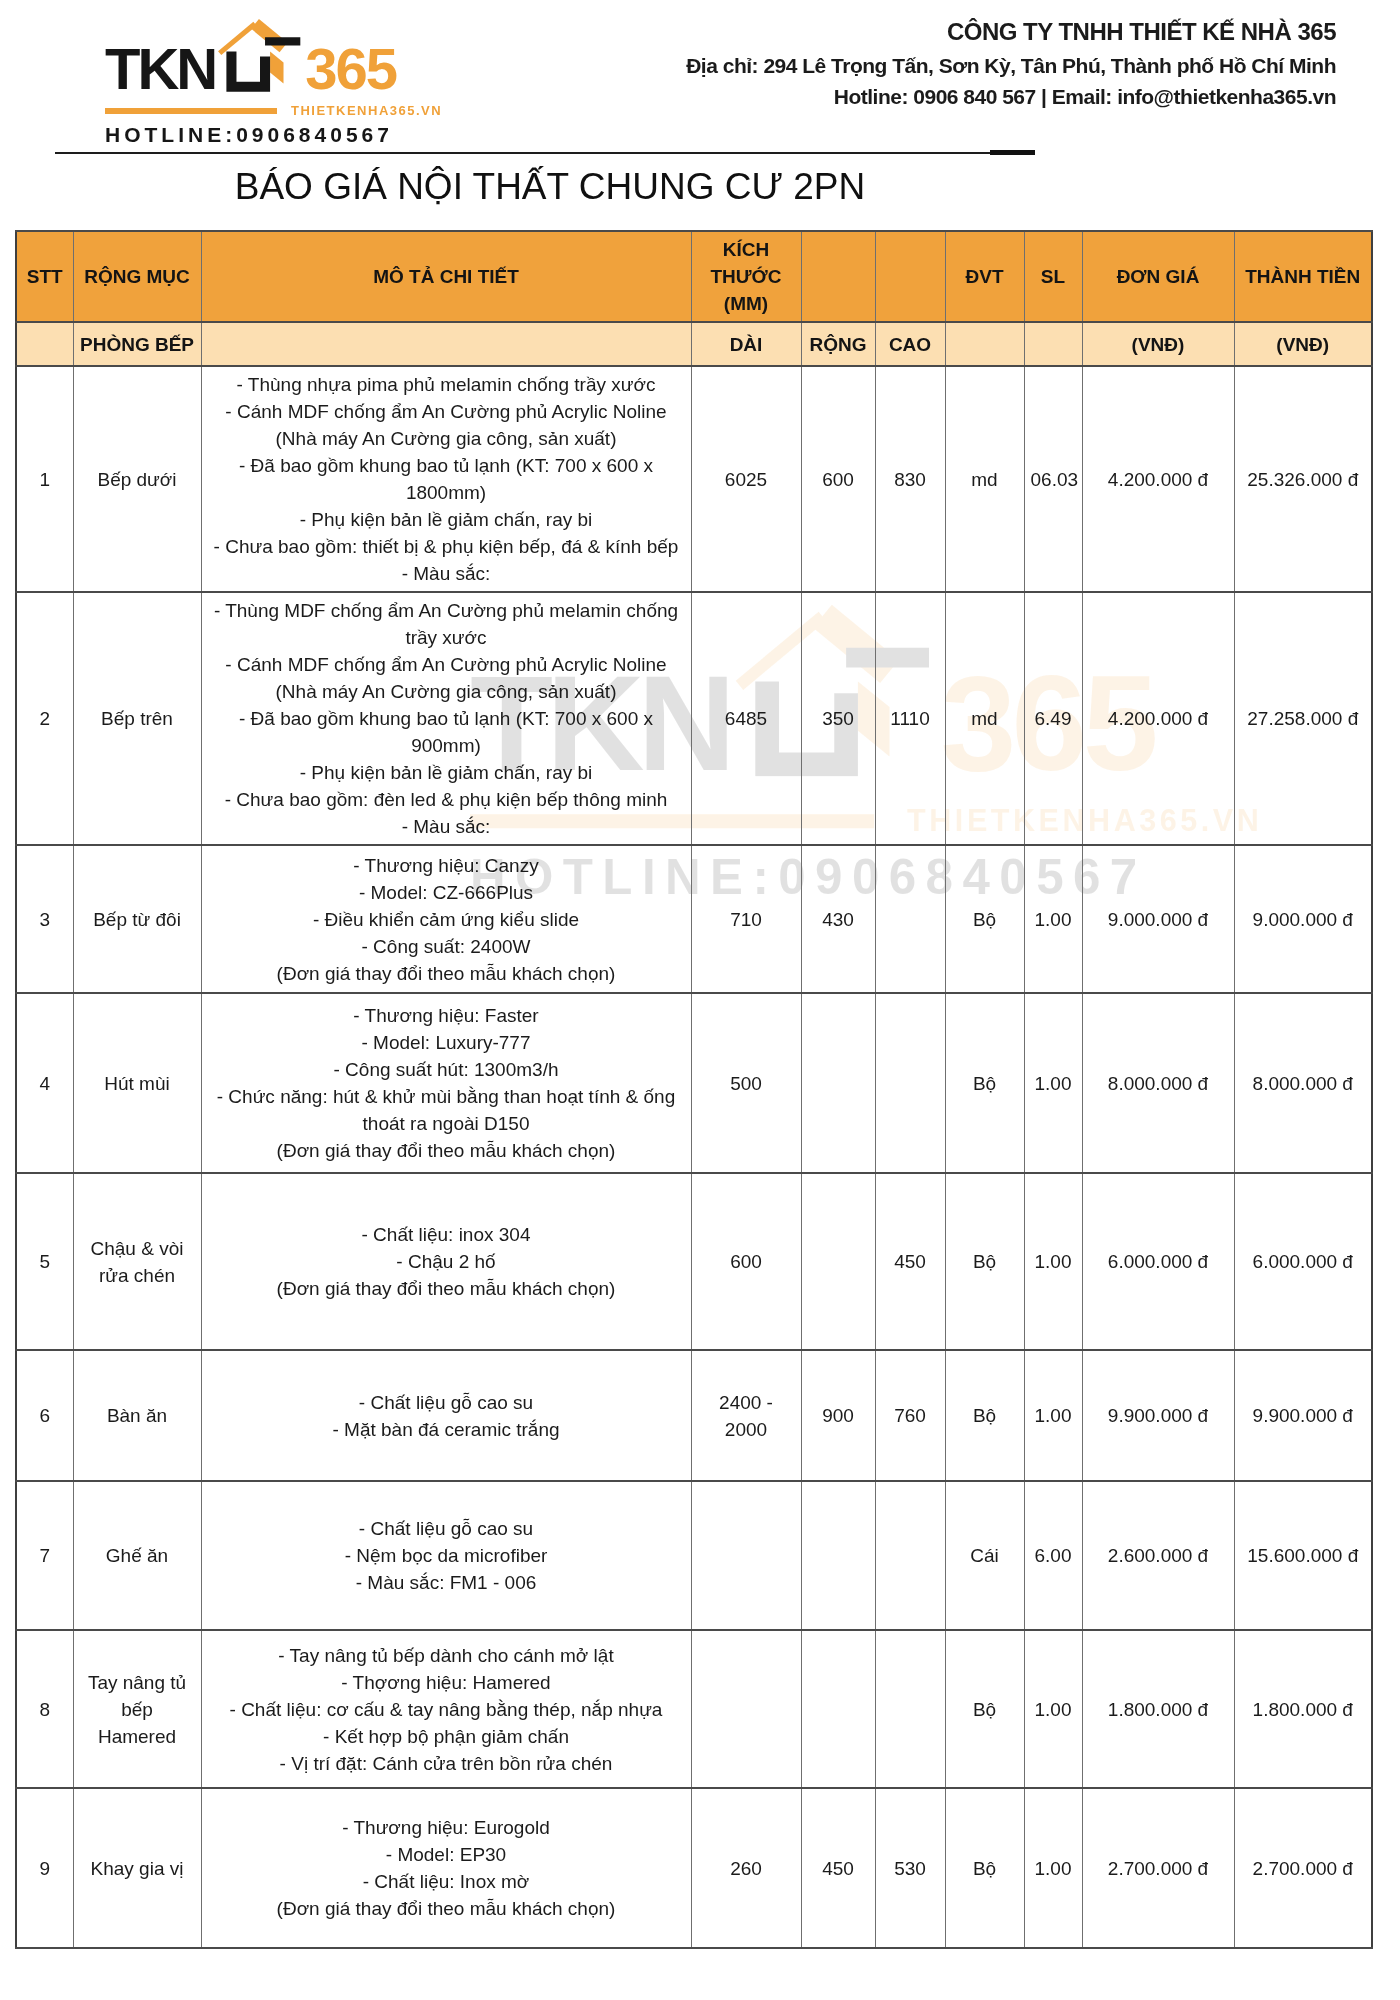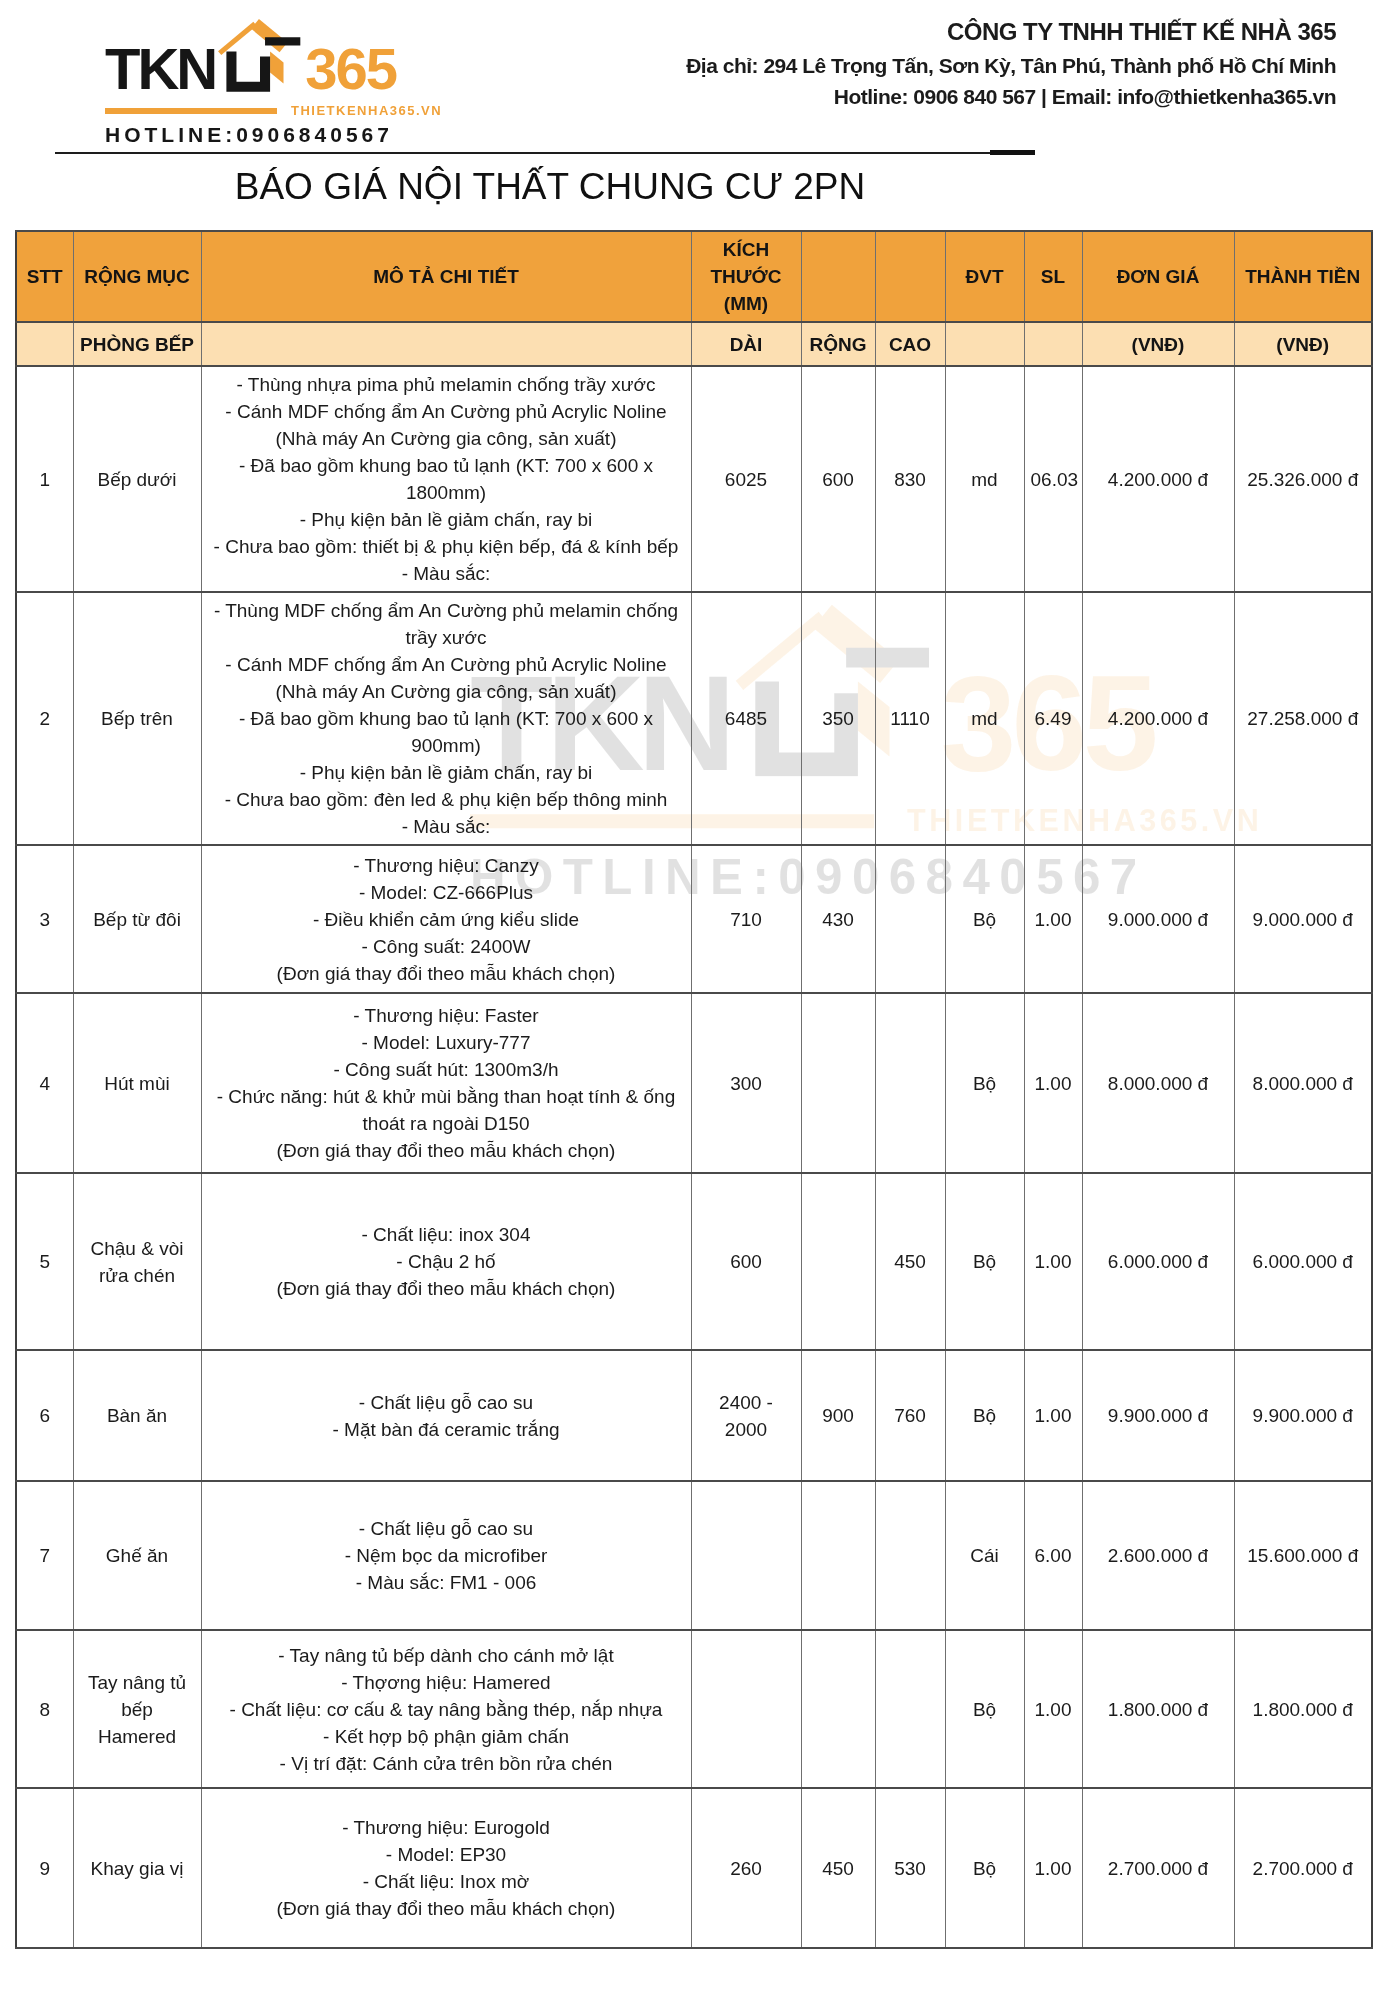"300" td { text: 300 -> 500 }
